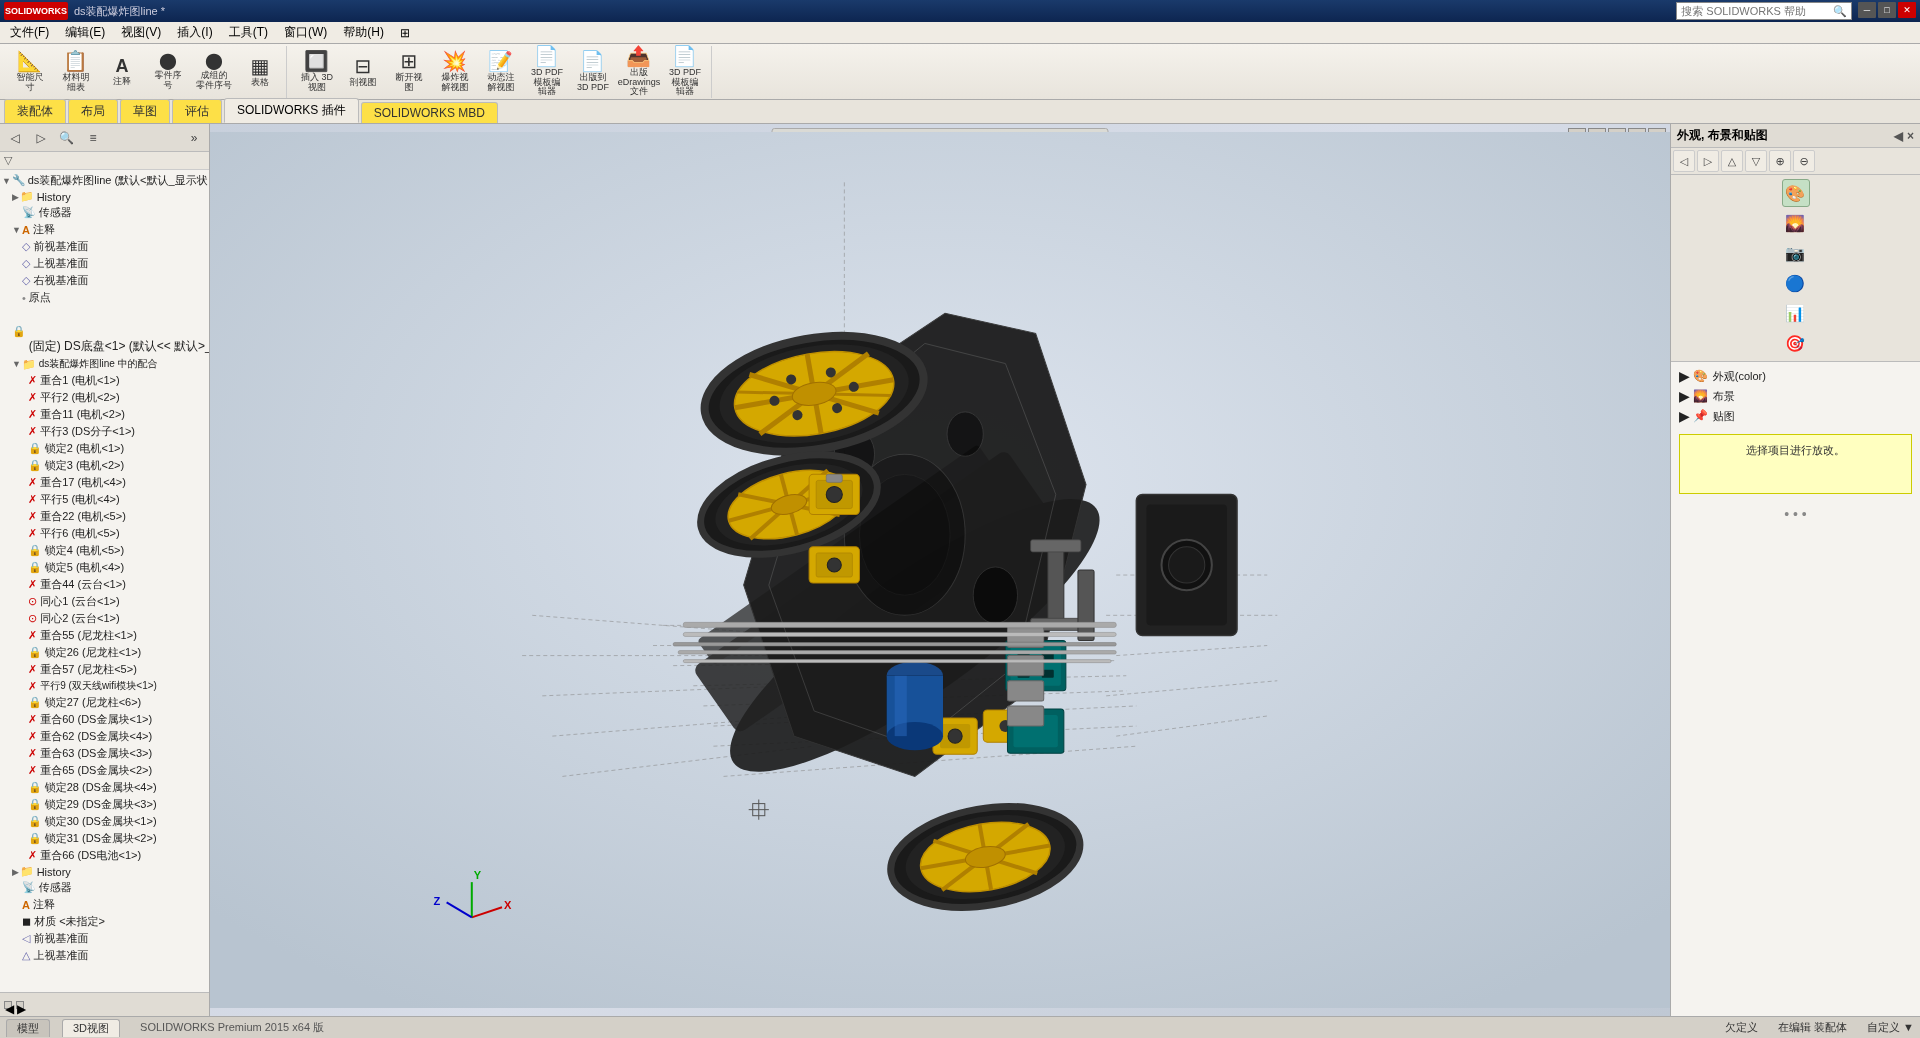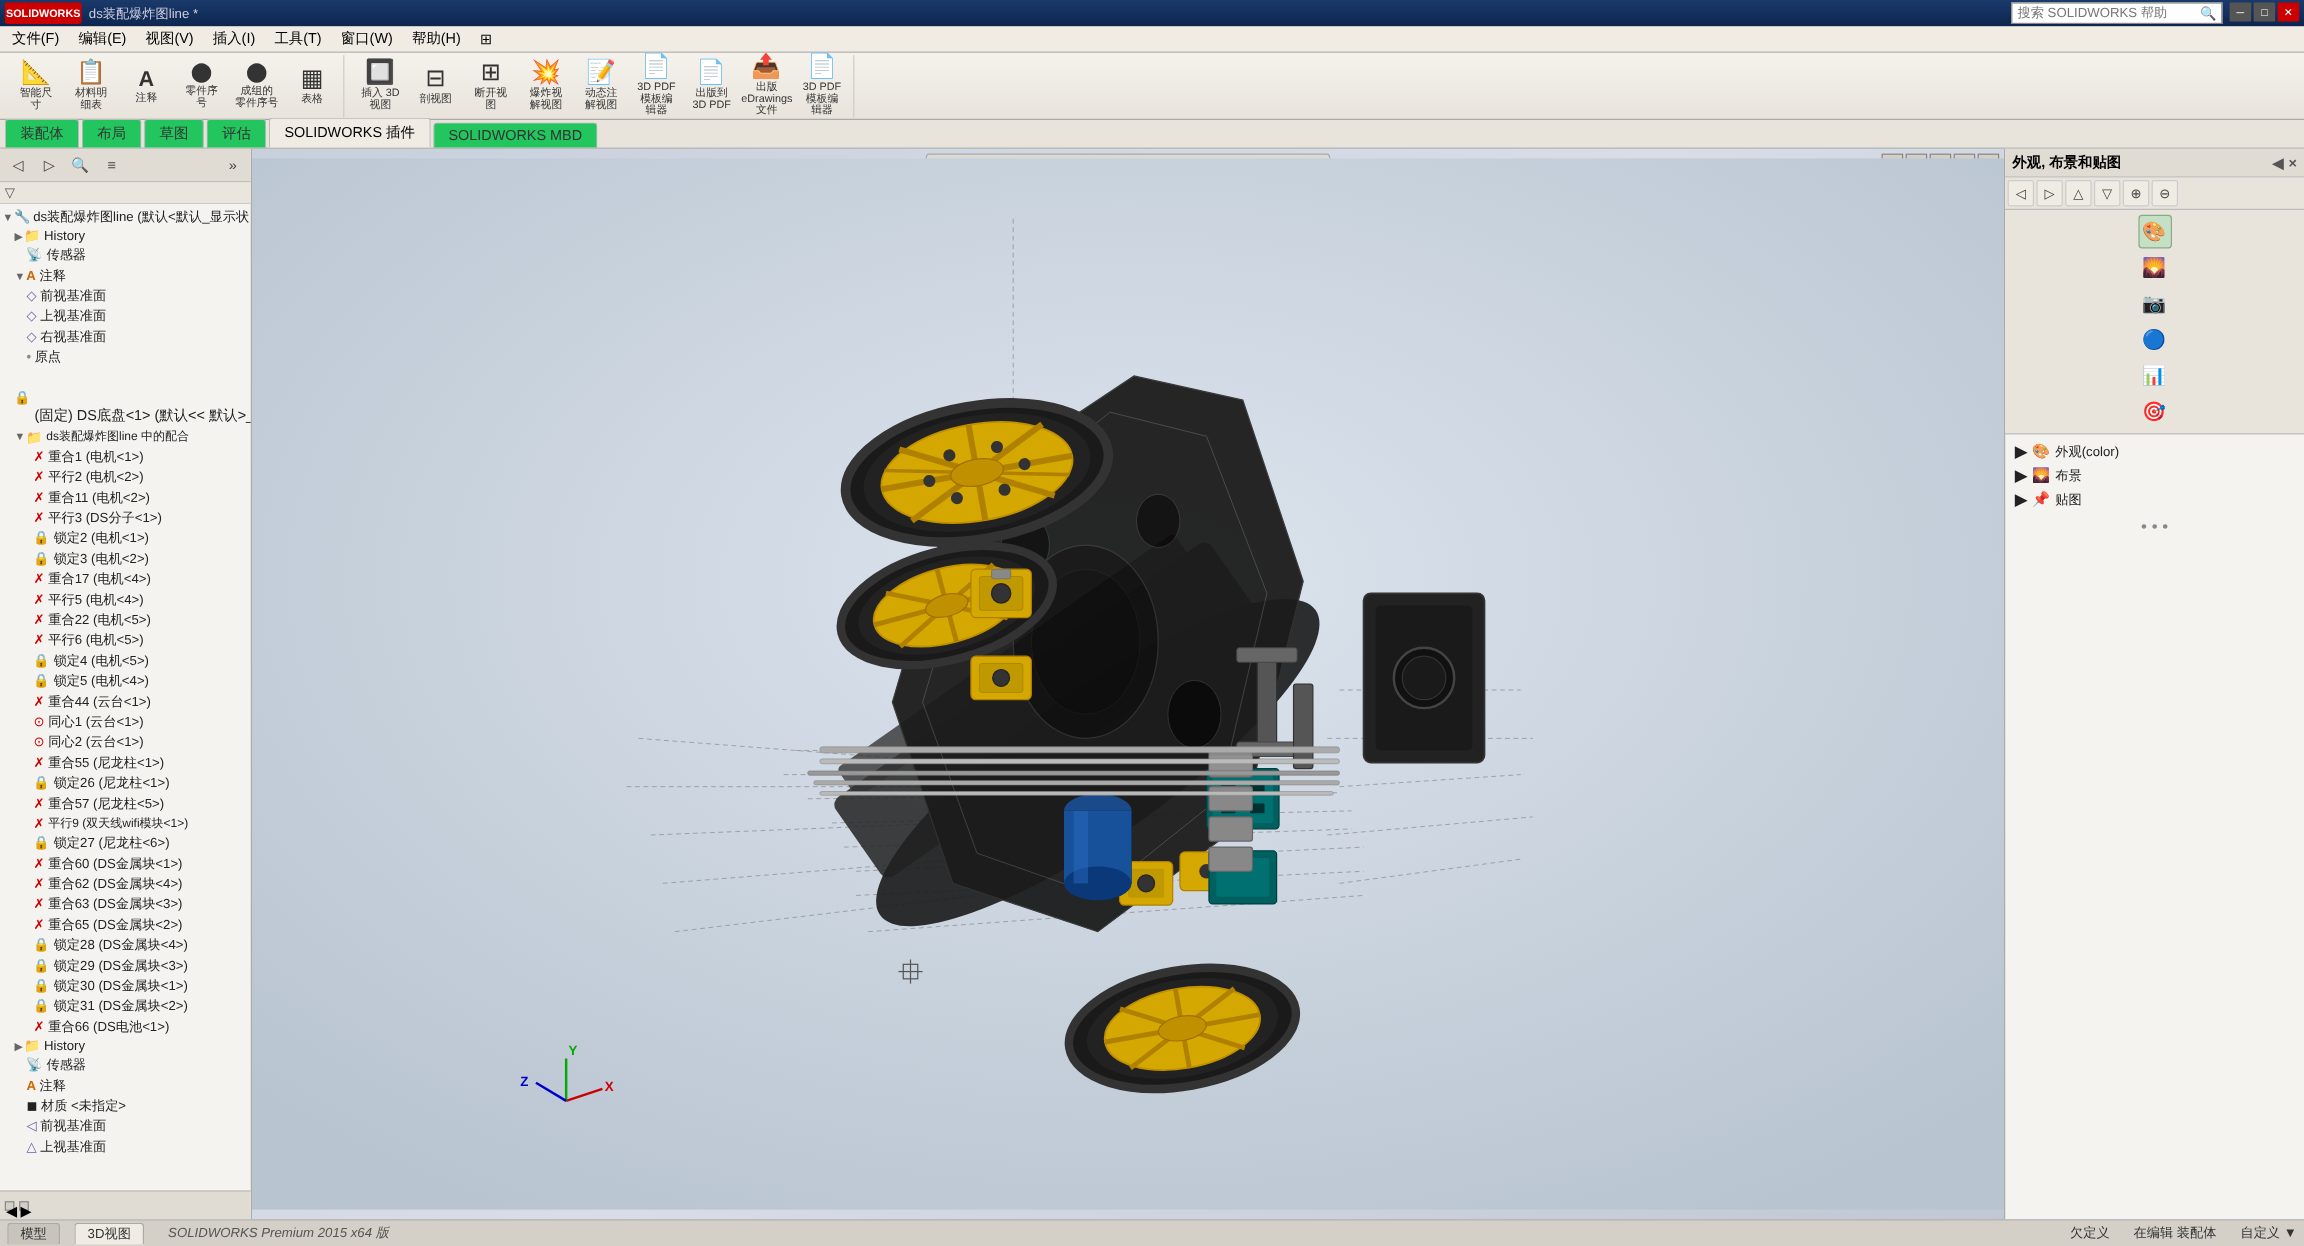"装配体" .tab { background: #22c55e -> #fde047 }
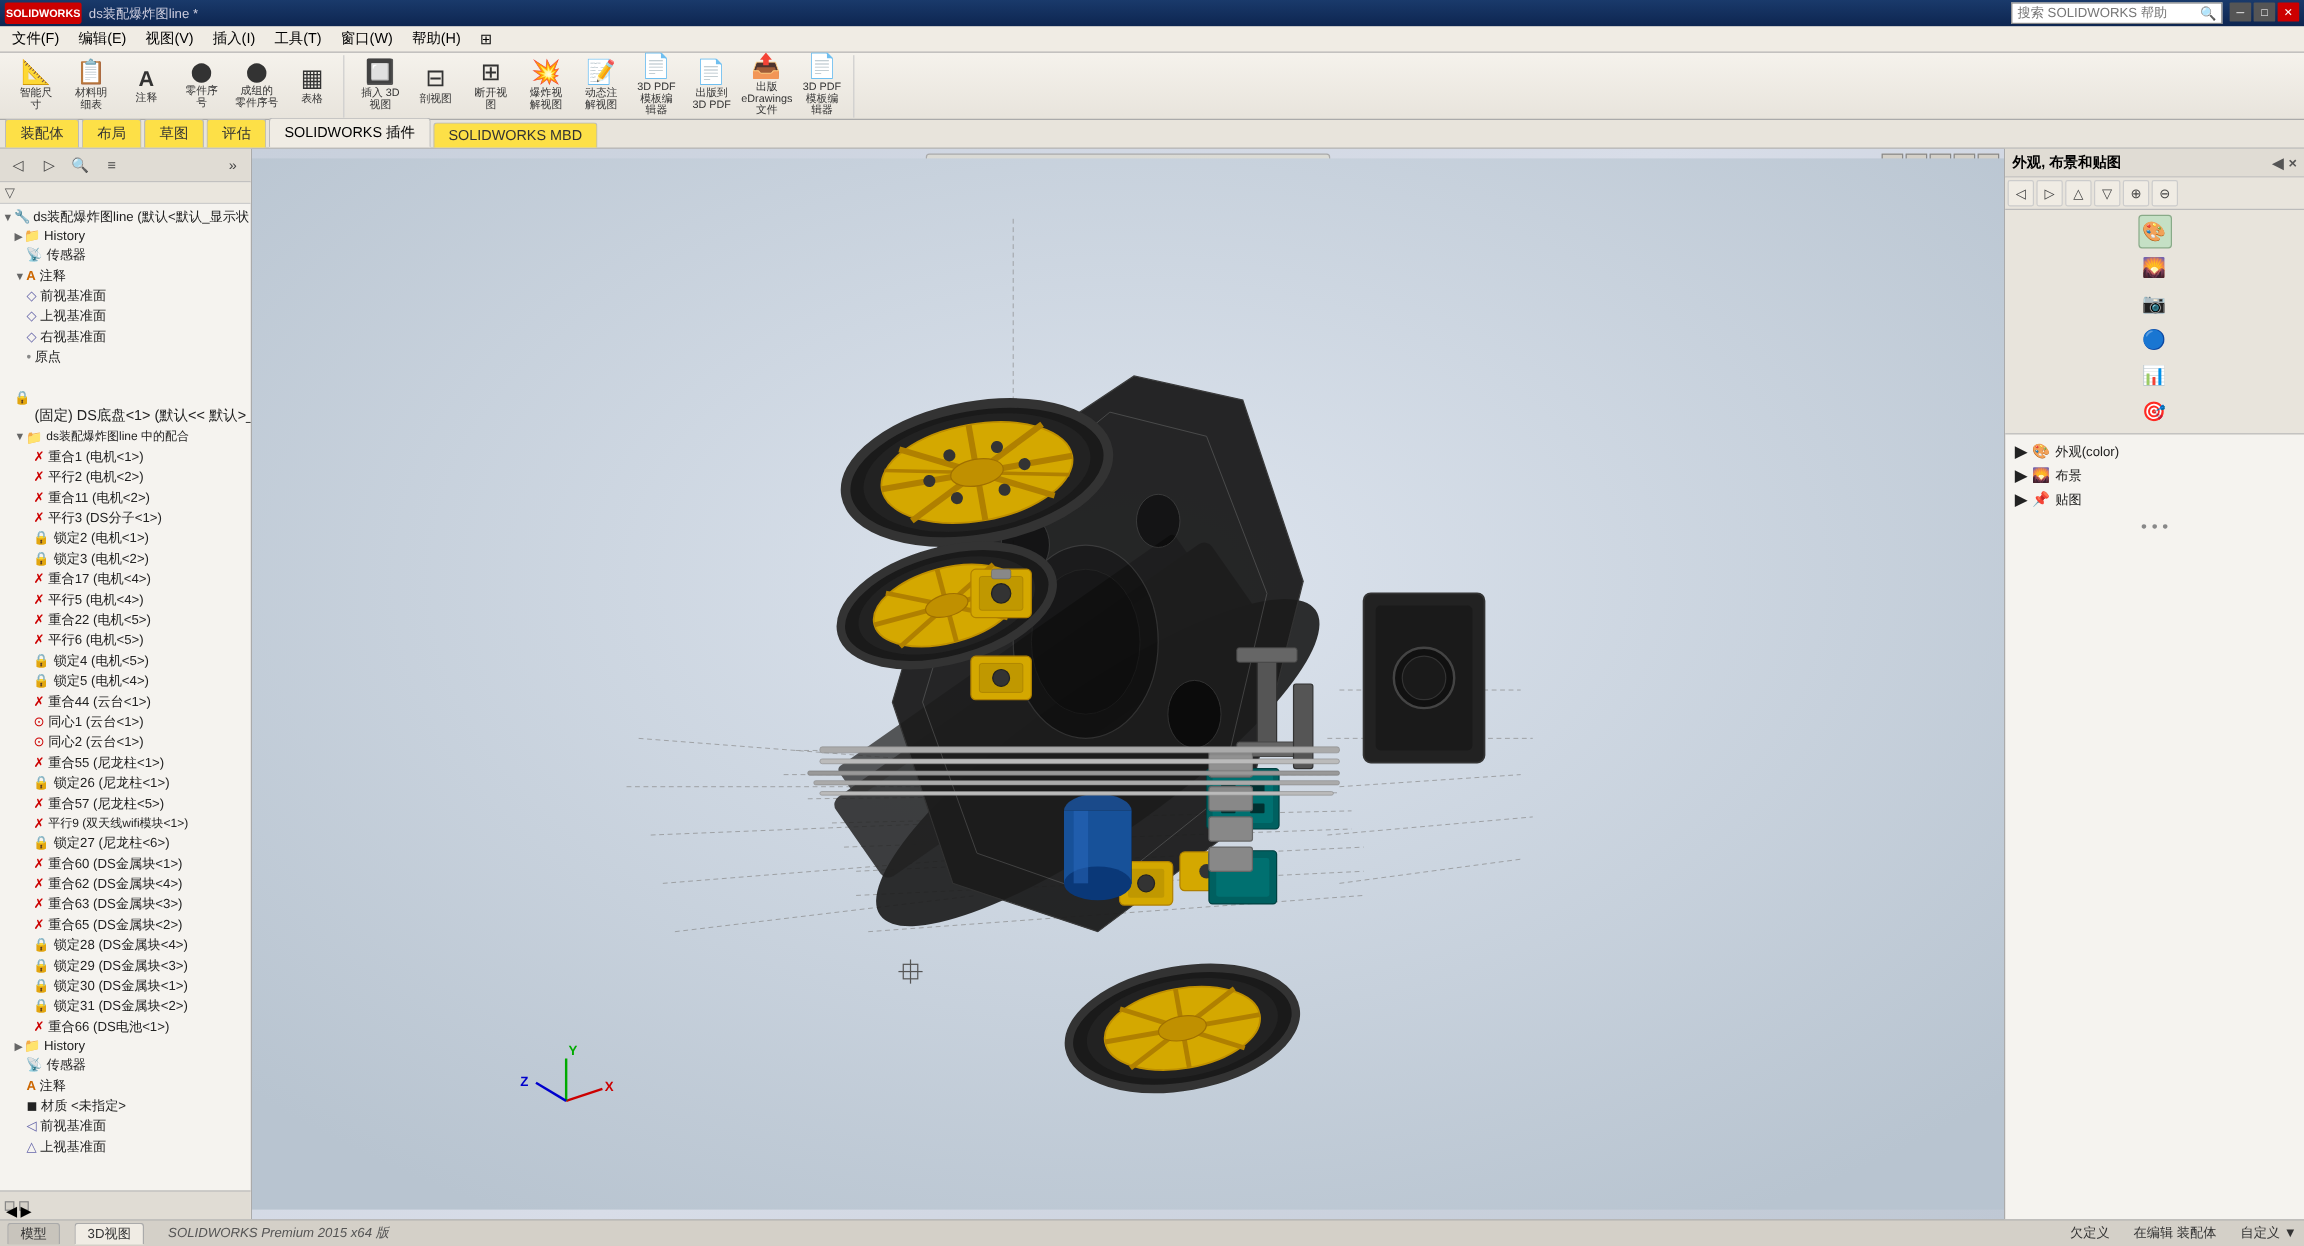"选择项目进行放改。" div { html: none -> <div> <span>选择项目进行放改。</span> </div> }
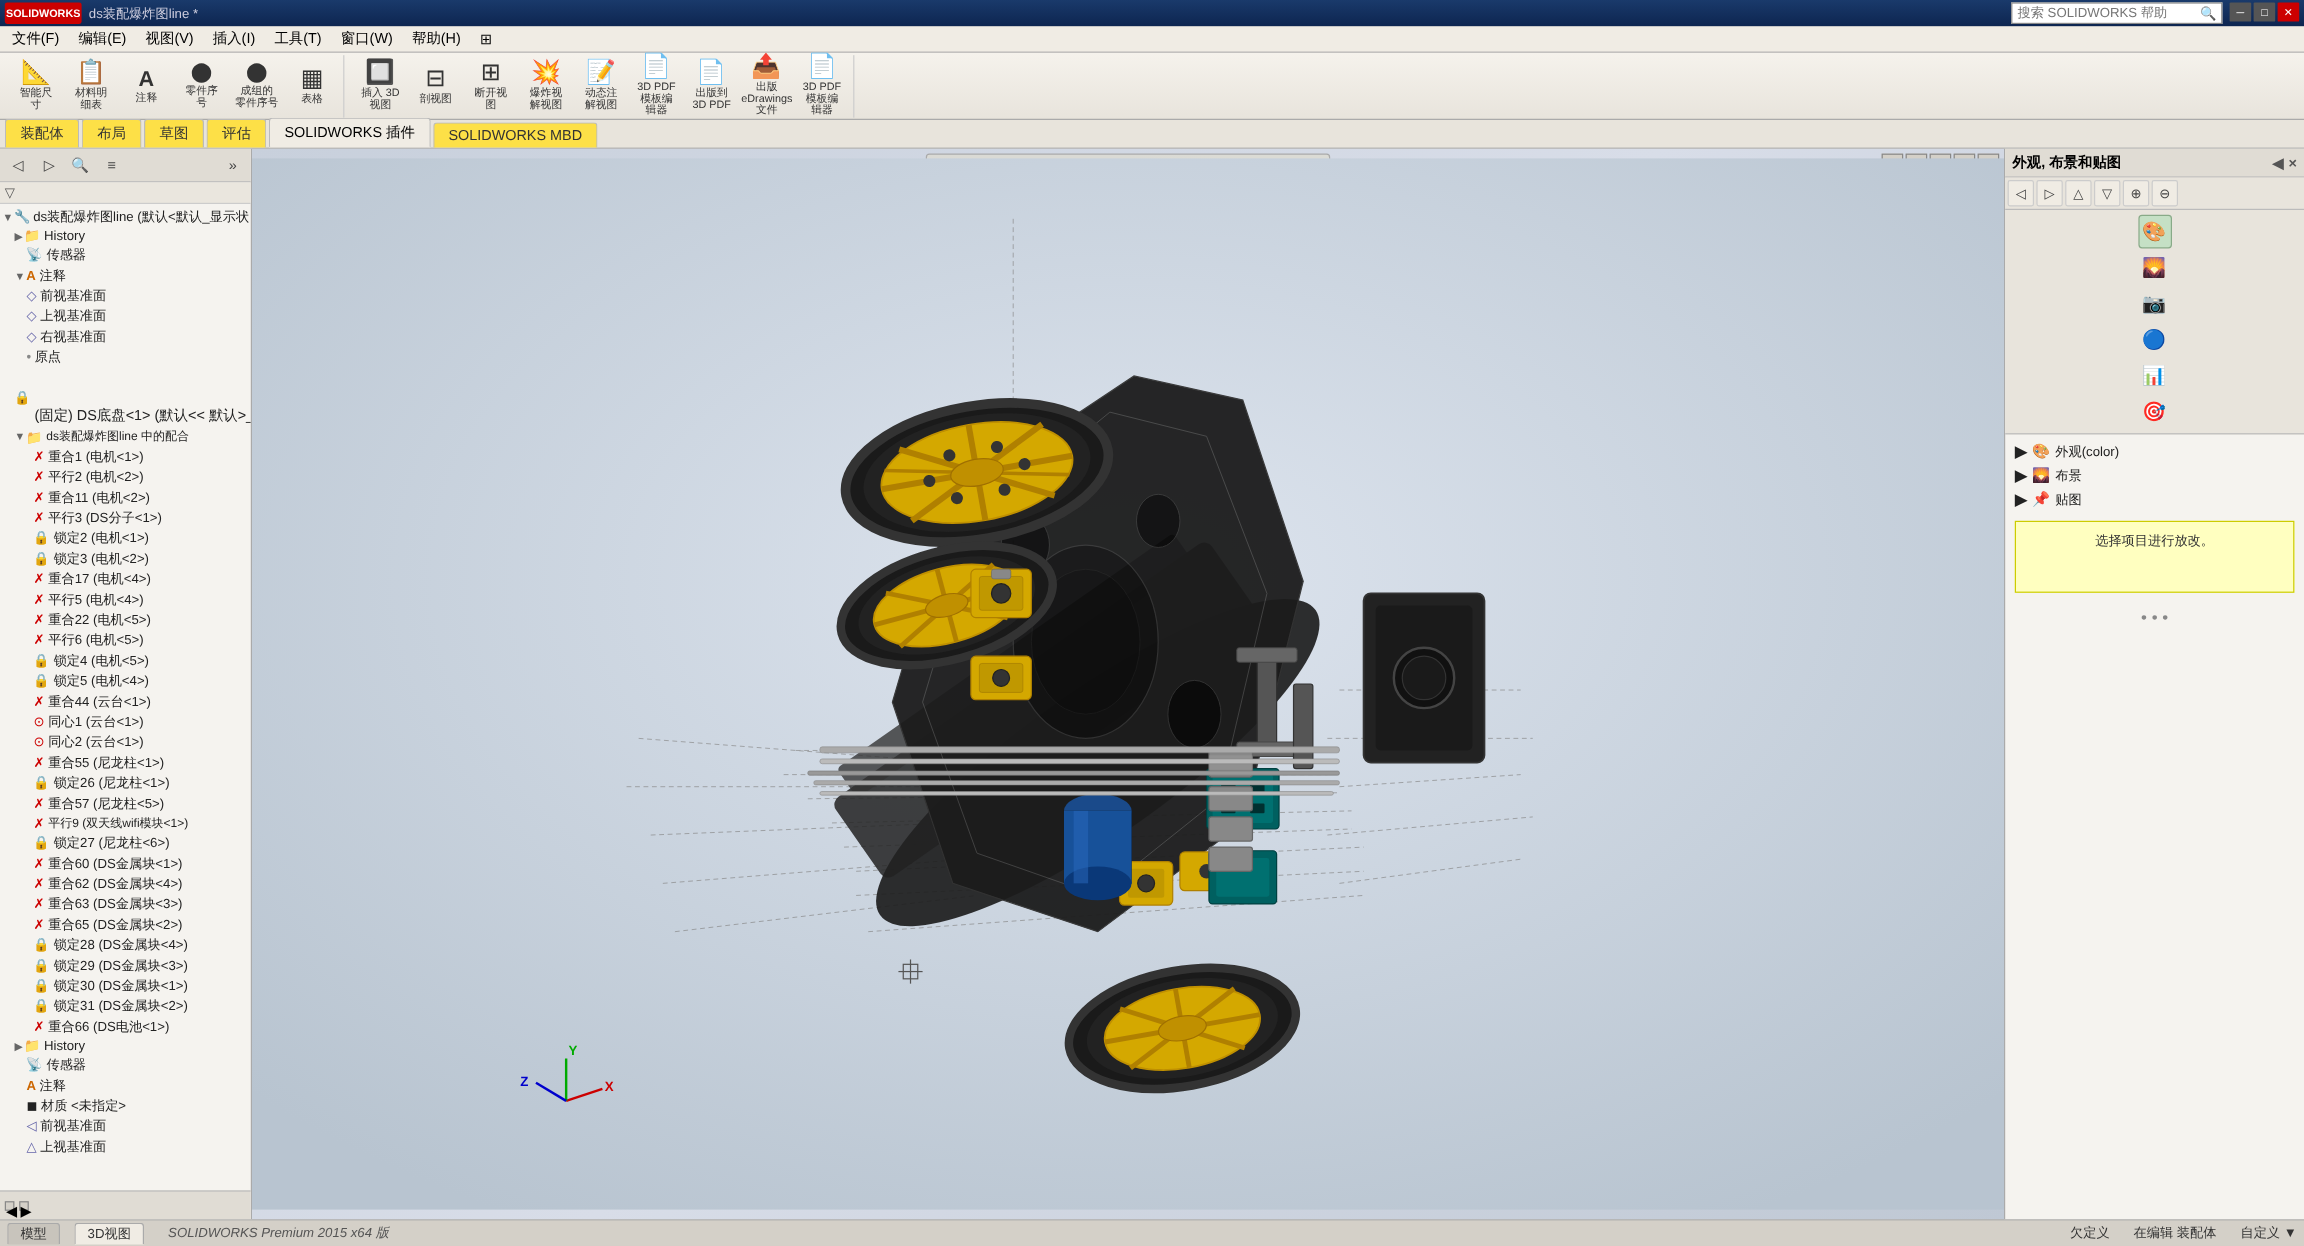"SOLIDWORKS Premium 2015 x64 版" span { font-style: italic -> none }
